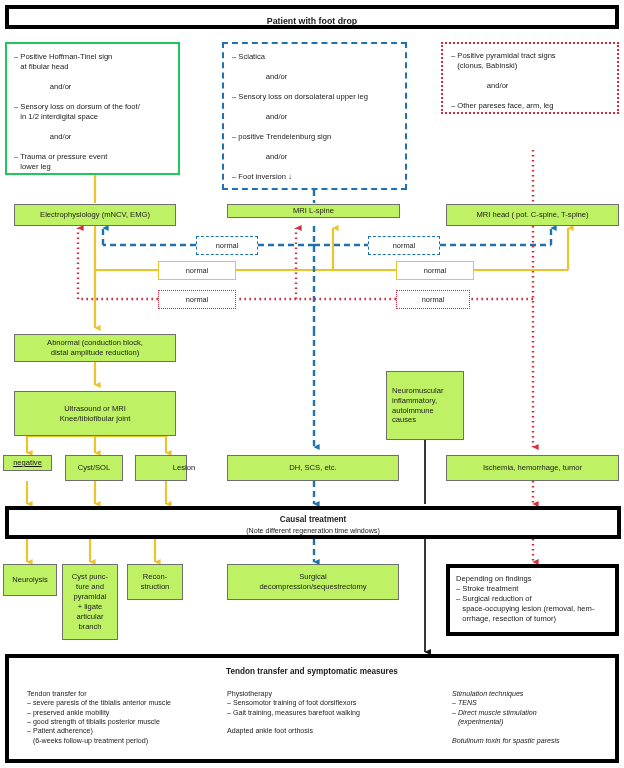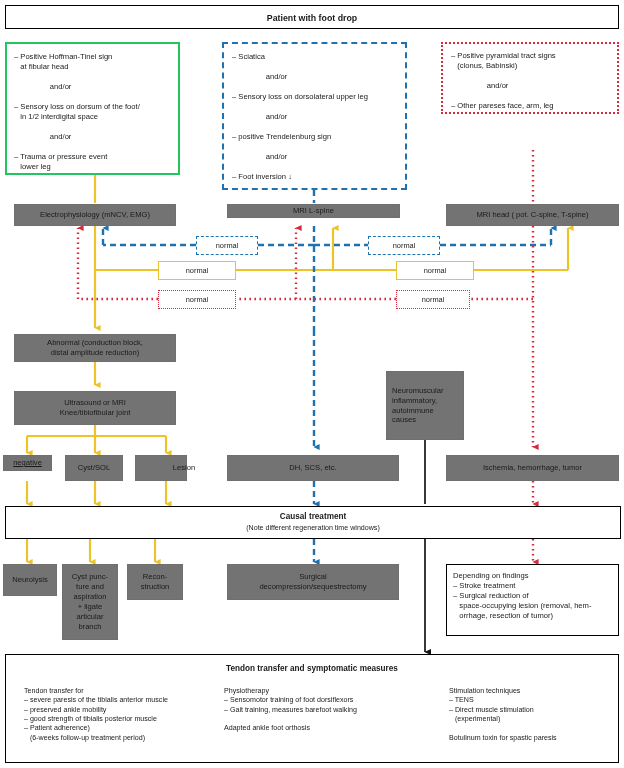"Patient with foot drop" .b-grey { border: 1px solid #000000 -> 4px solid #000000 }
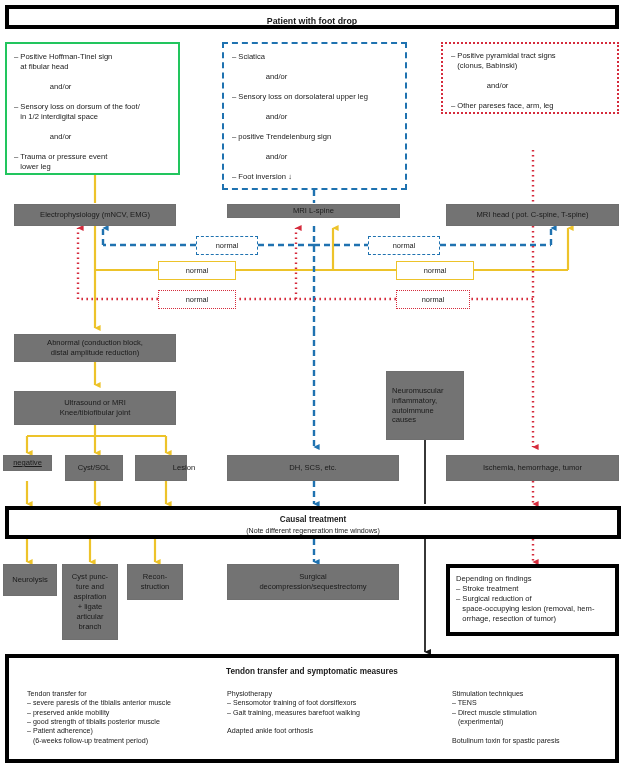"Electrophysiology (mNCV, EMG)" .cell { background: #737373 -> #bef264 }
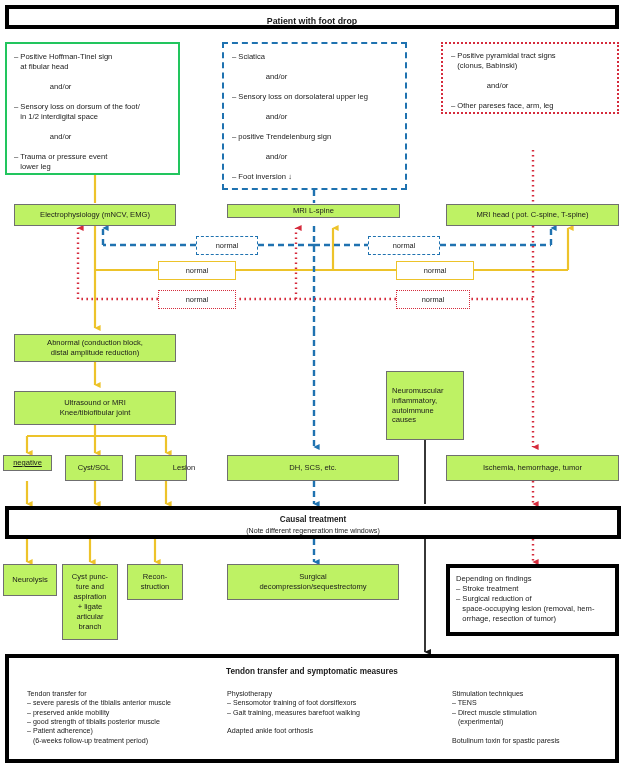"Ultrasound or MRI" div.cell { height: 34px -> 45px }
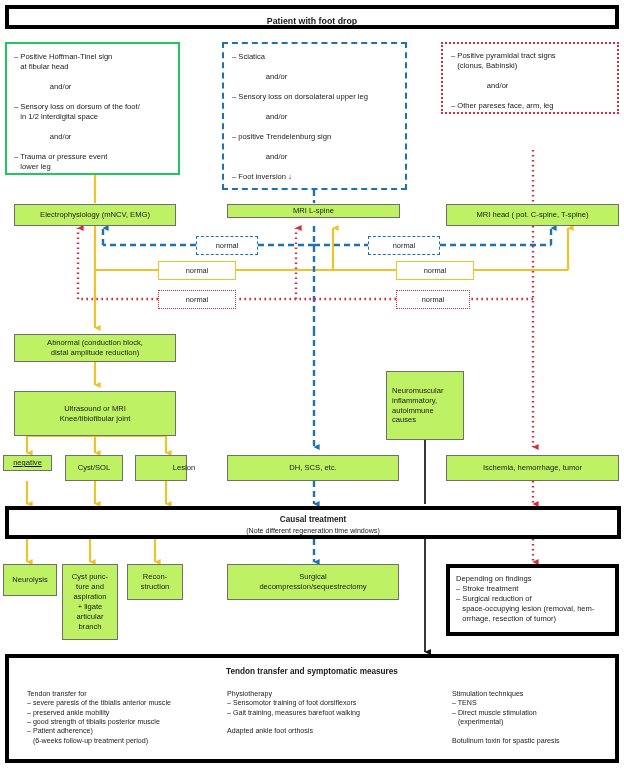"Cyst punc-" div.cell { text: aspiration -> pyramidal }
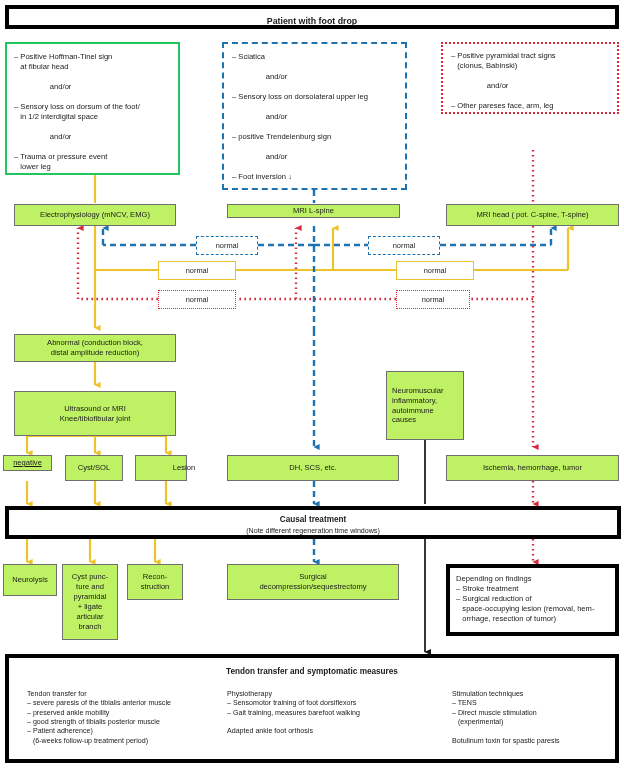"Stimulation techniques" div.t { font-style: none -> italic }
